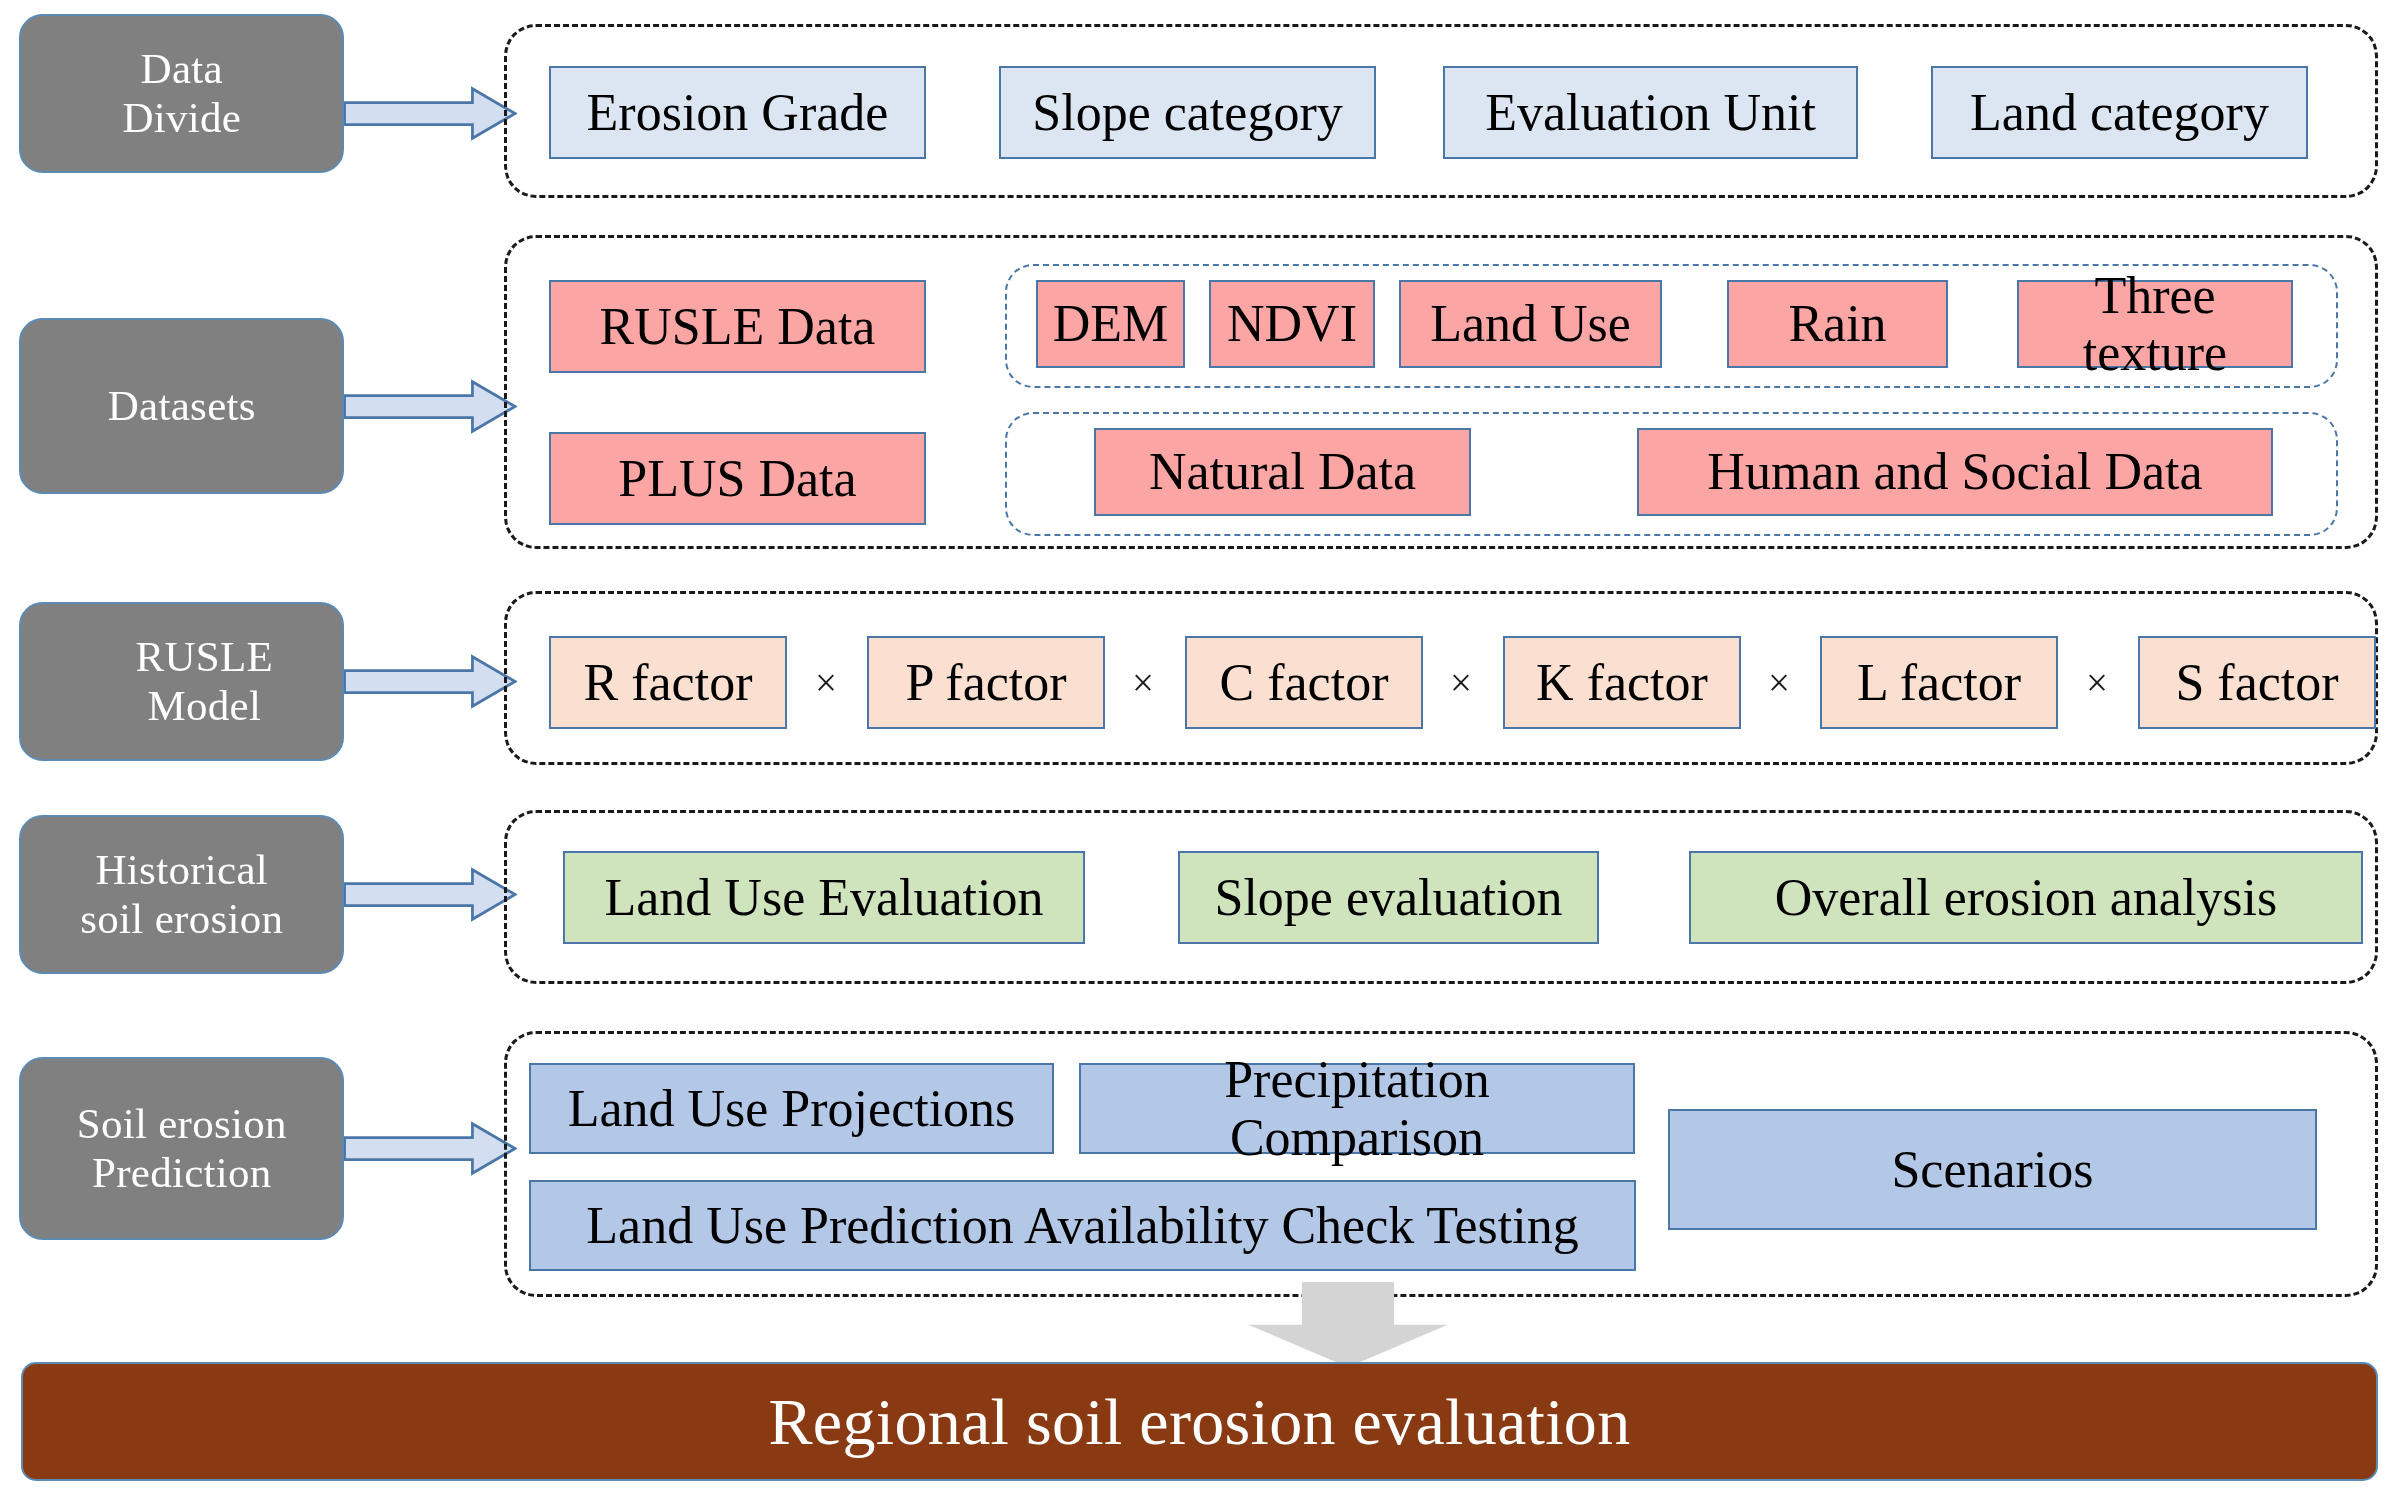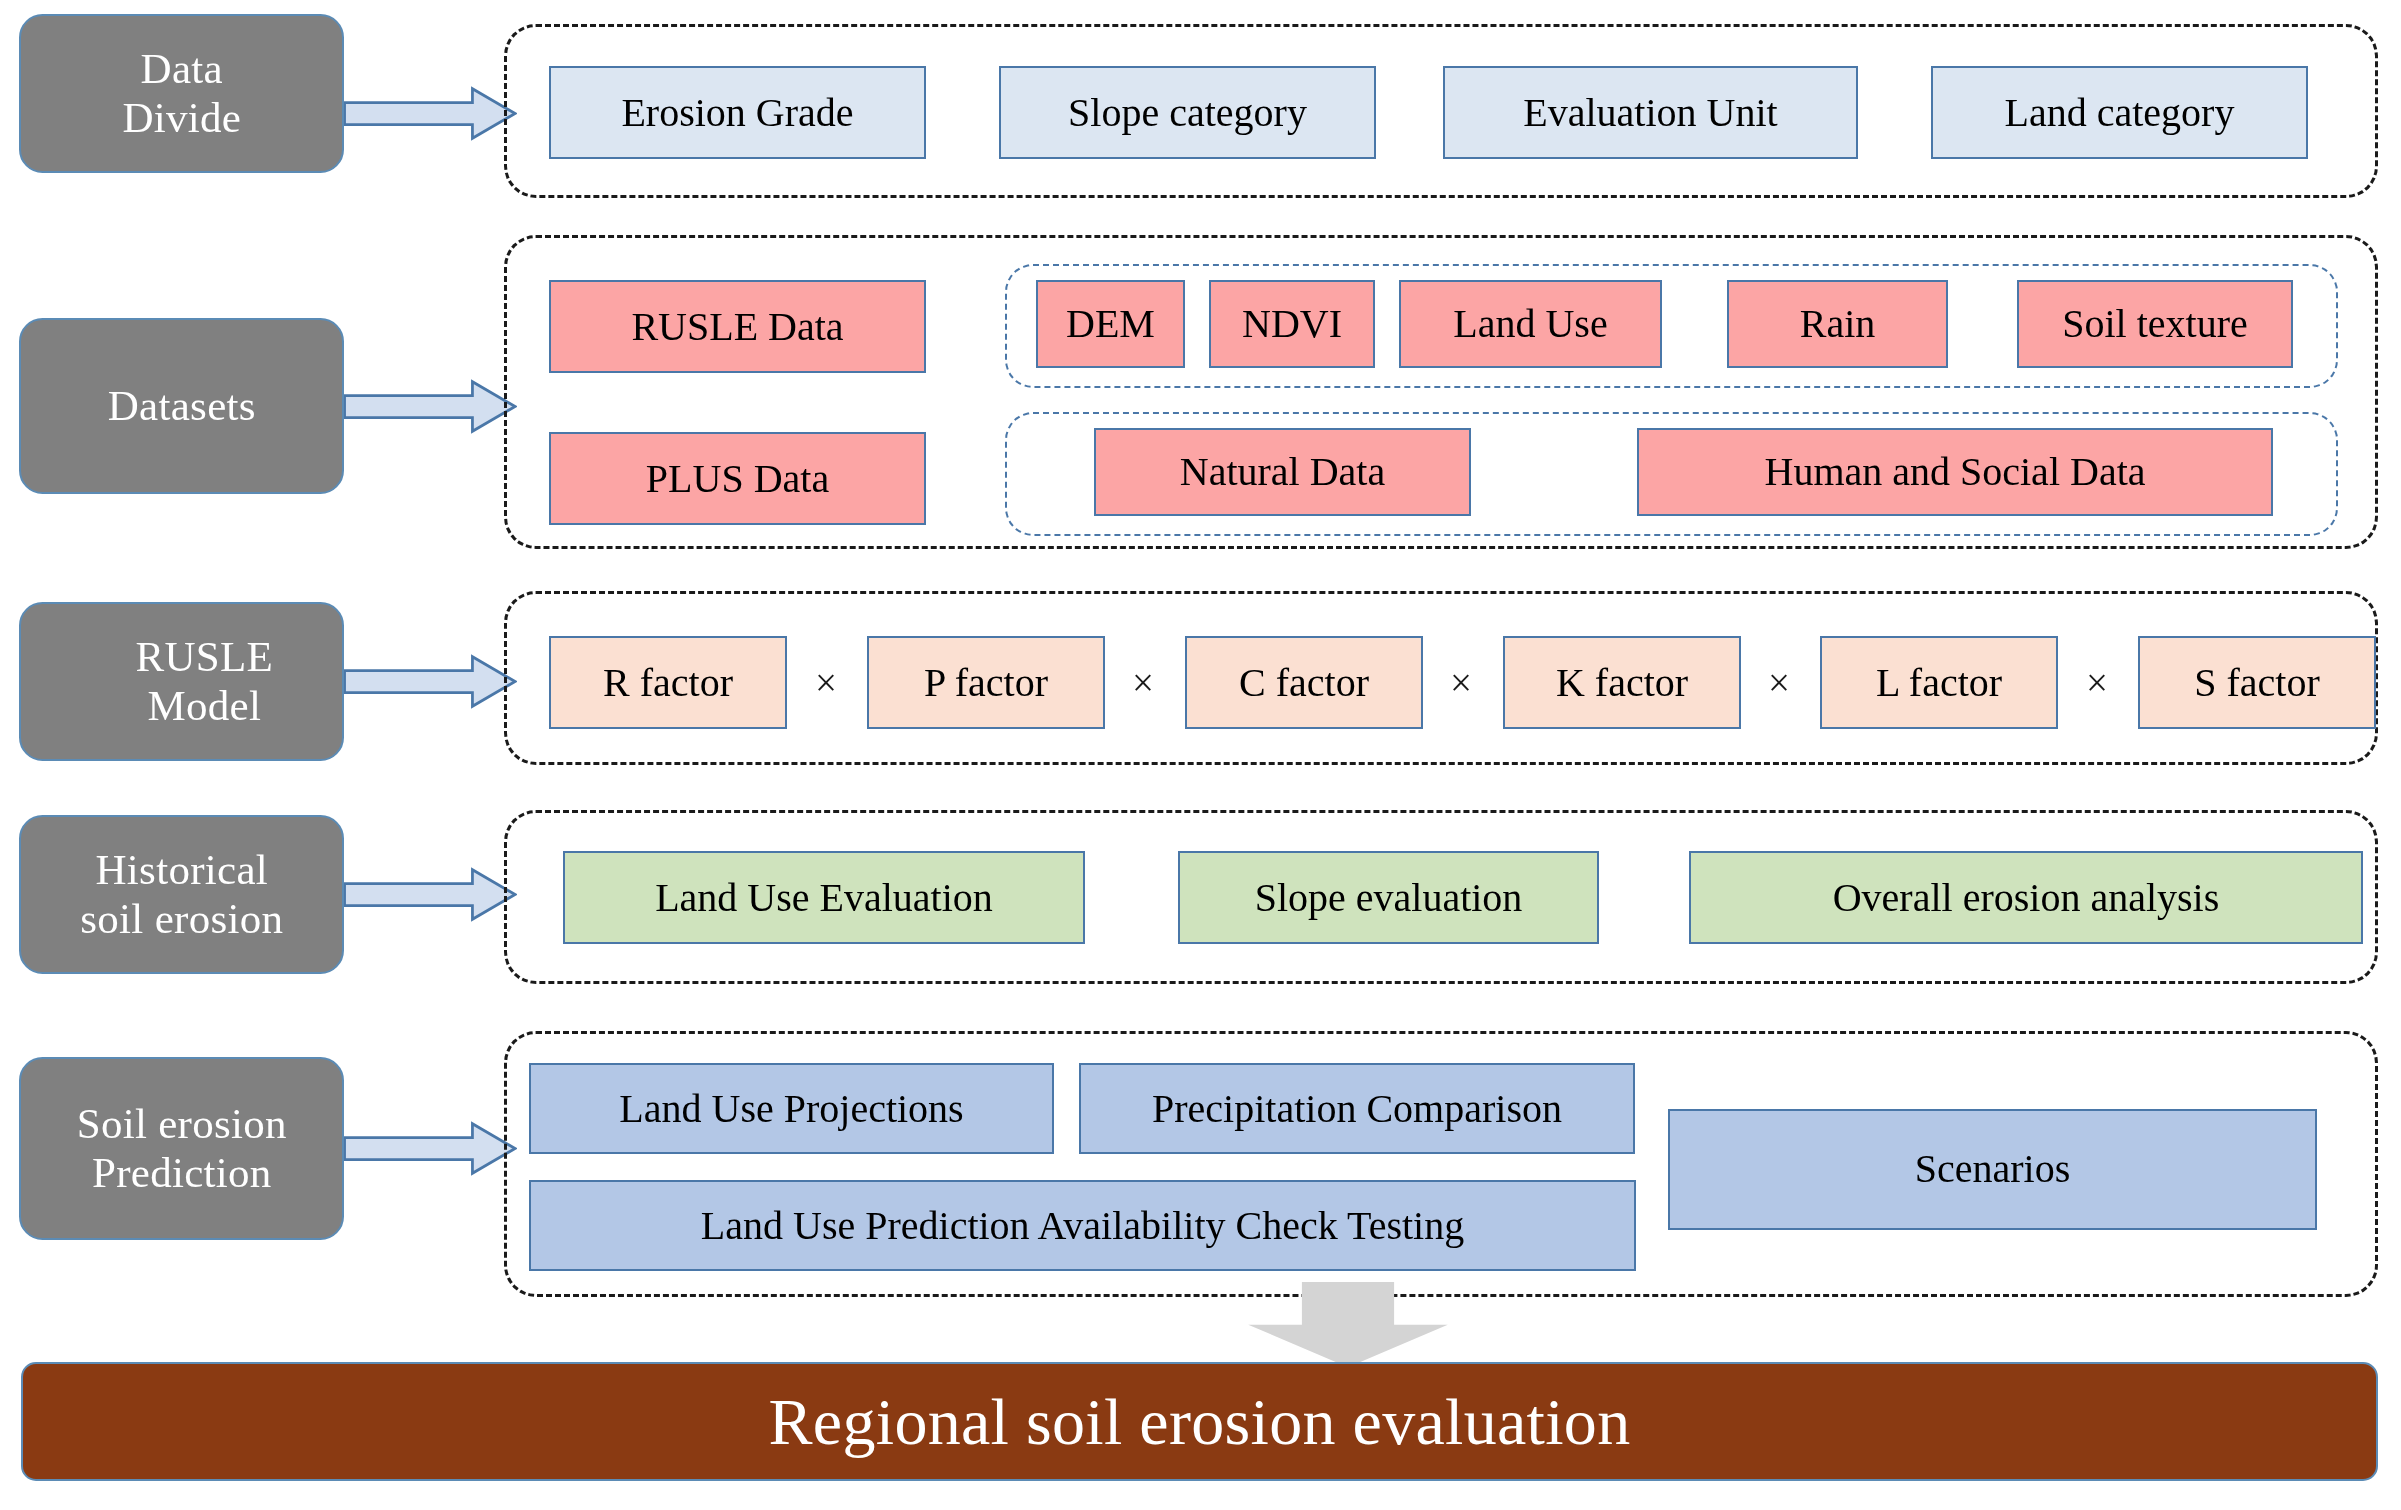"Erosion Grade" .box { font-size: 40px -> 52px }
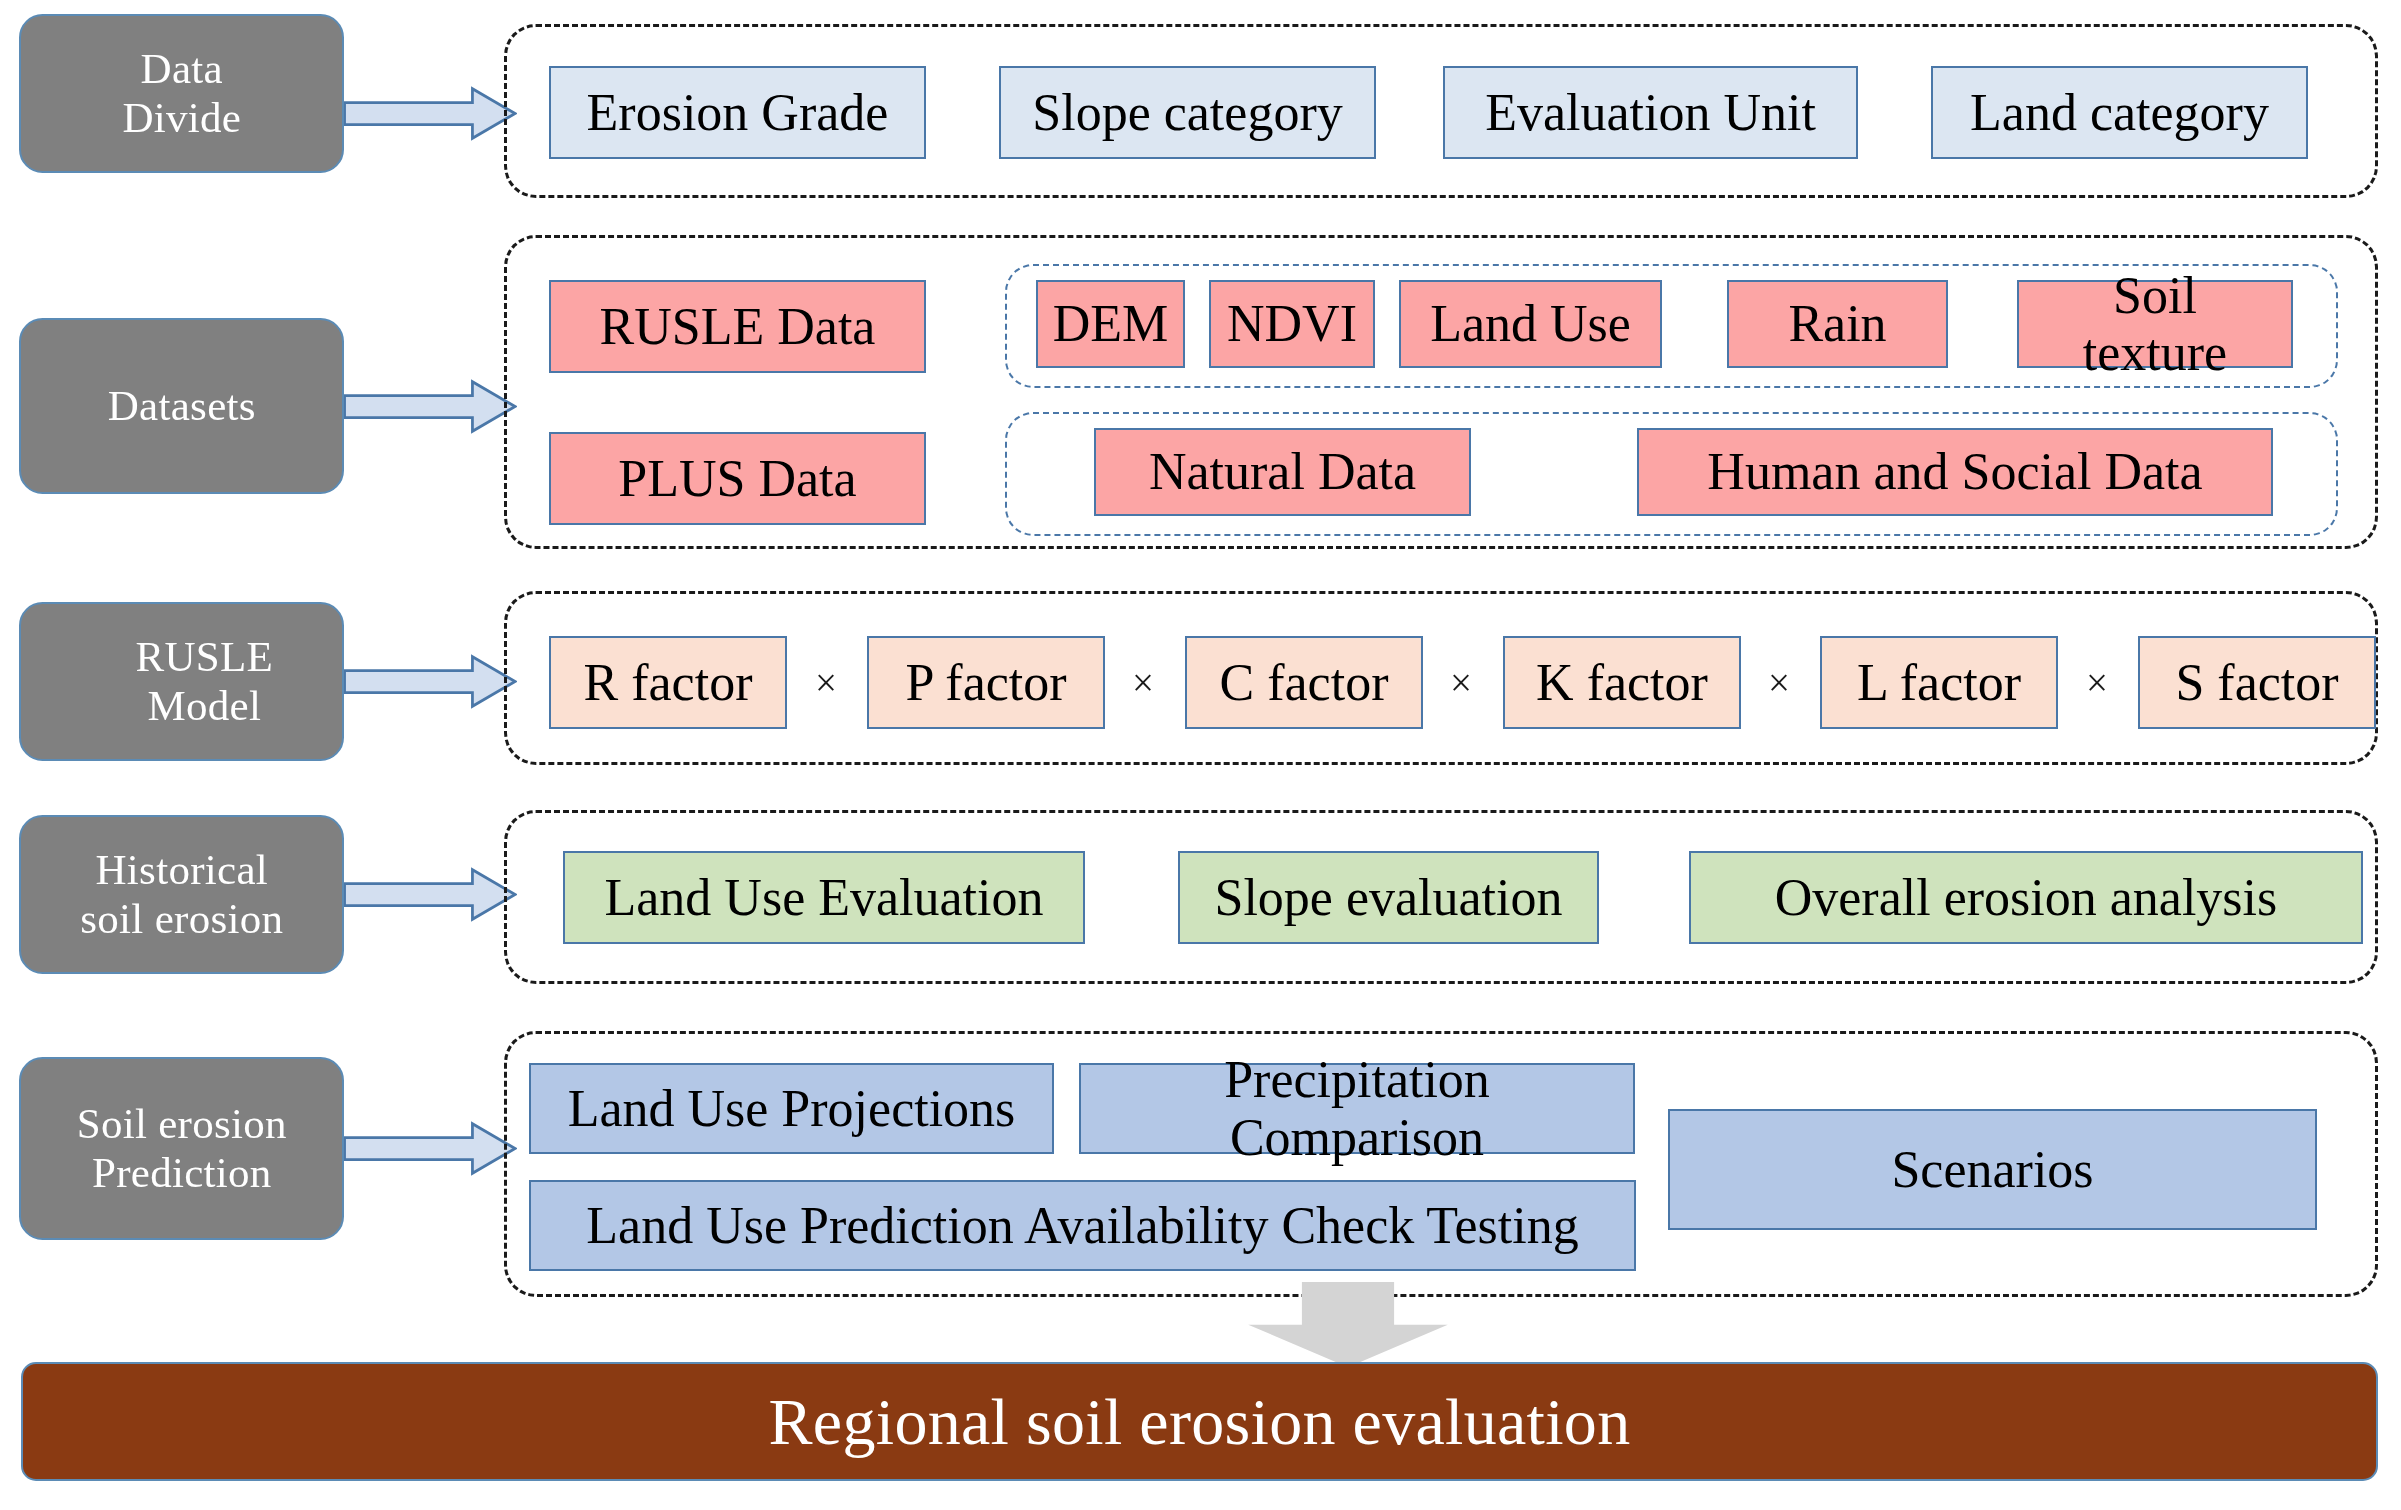"Soil texture" div.box { text: Soil -> Three }
